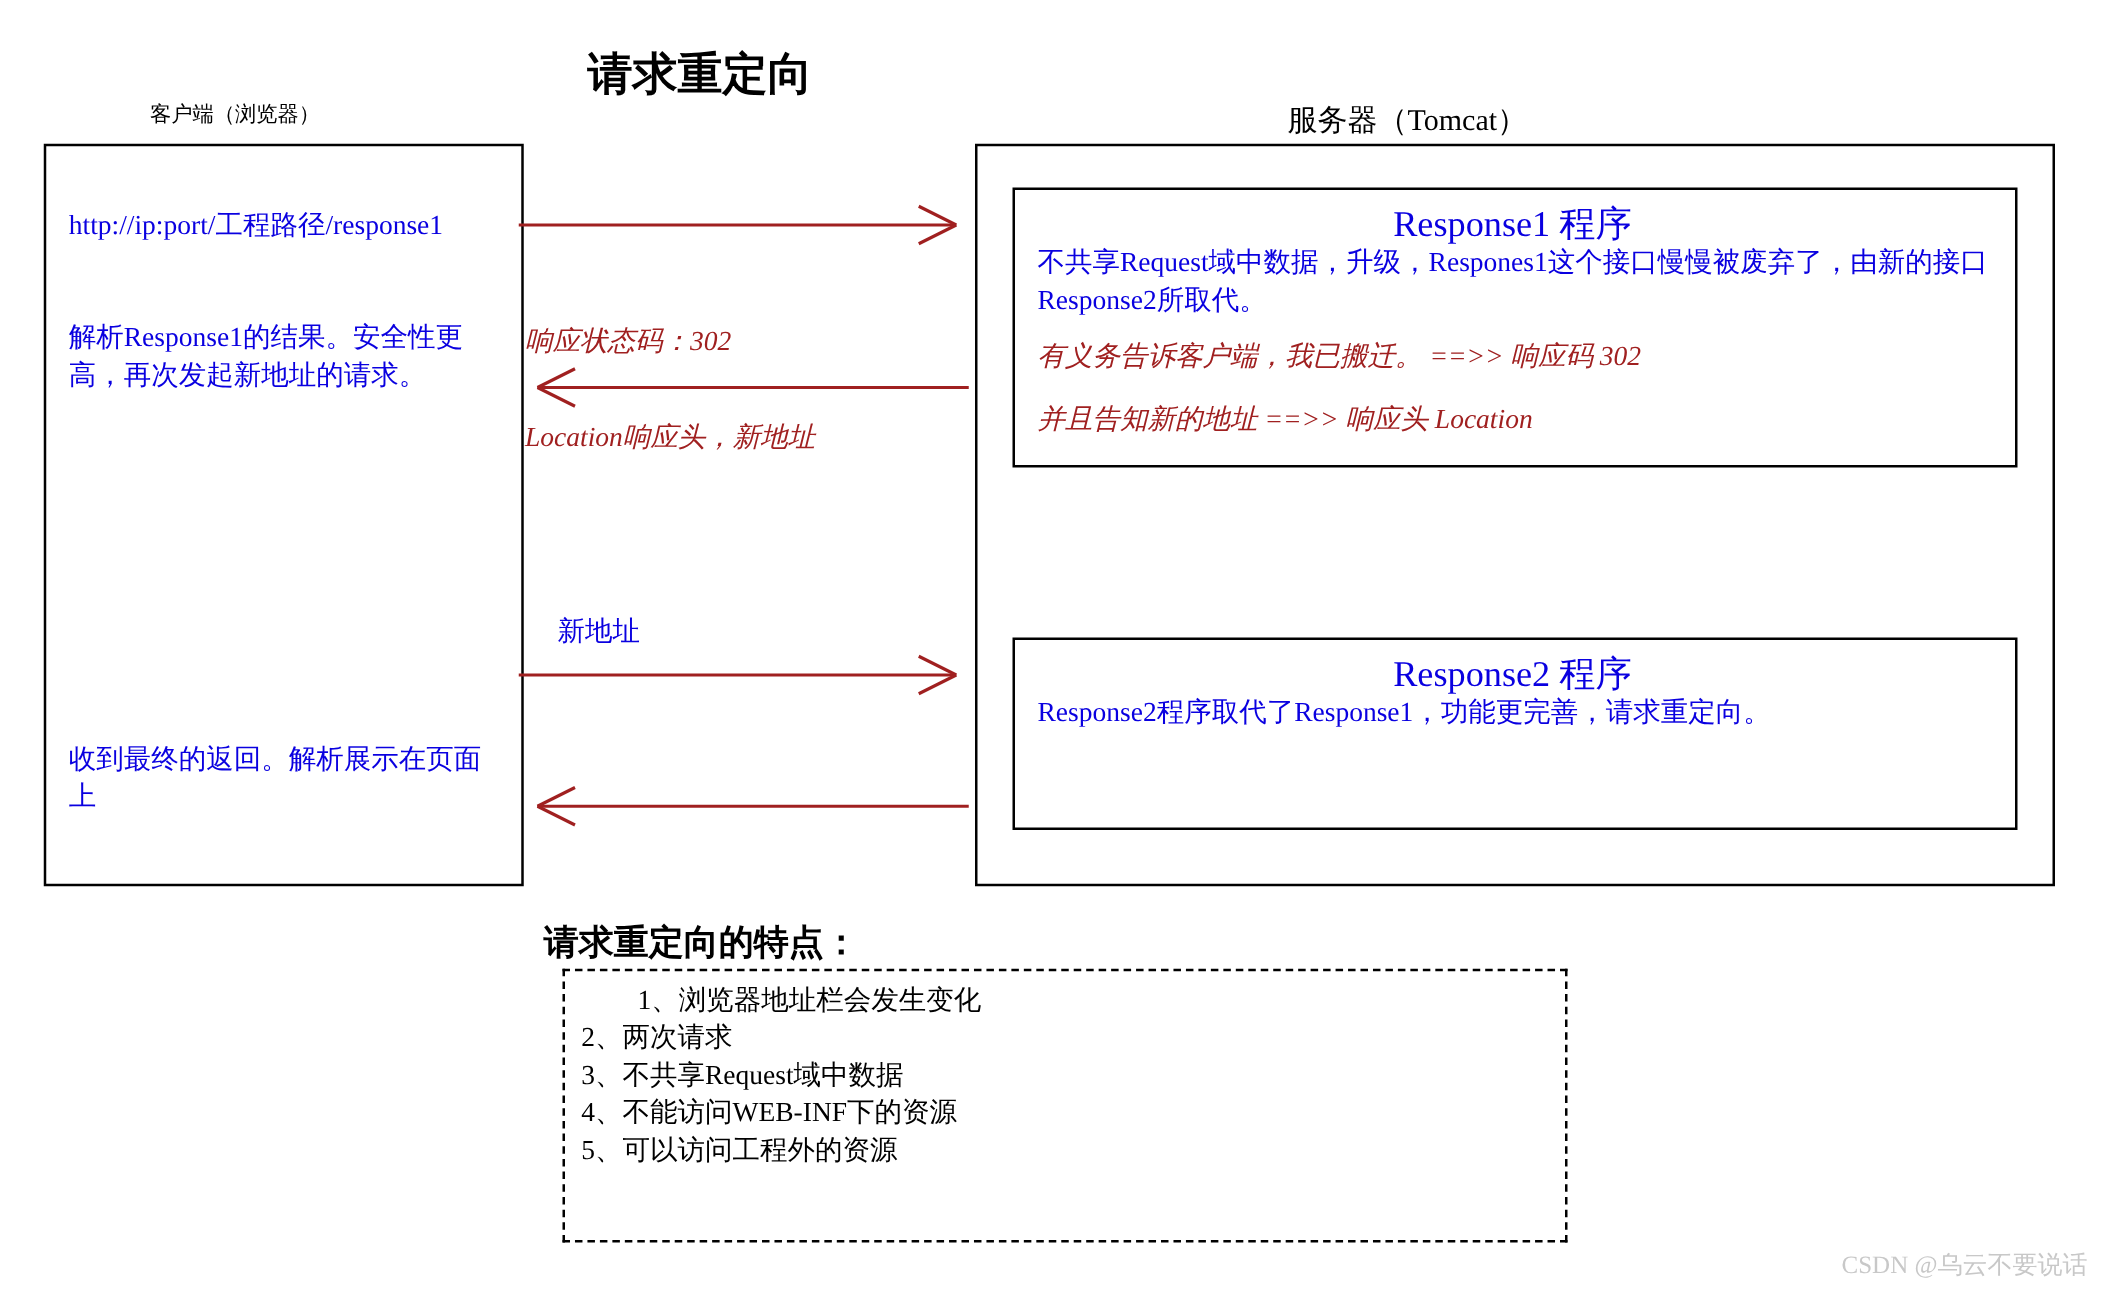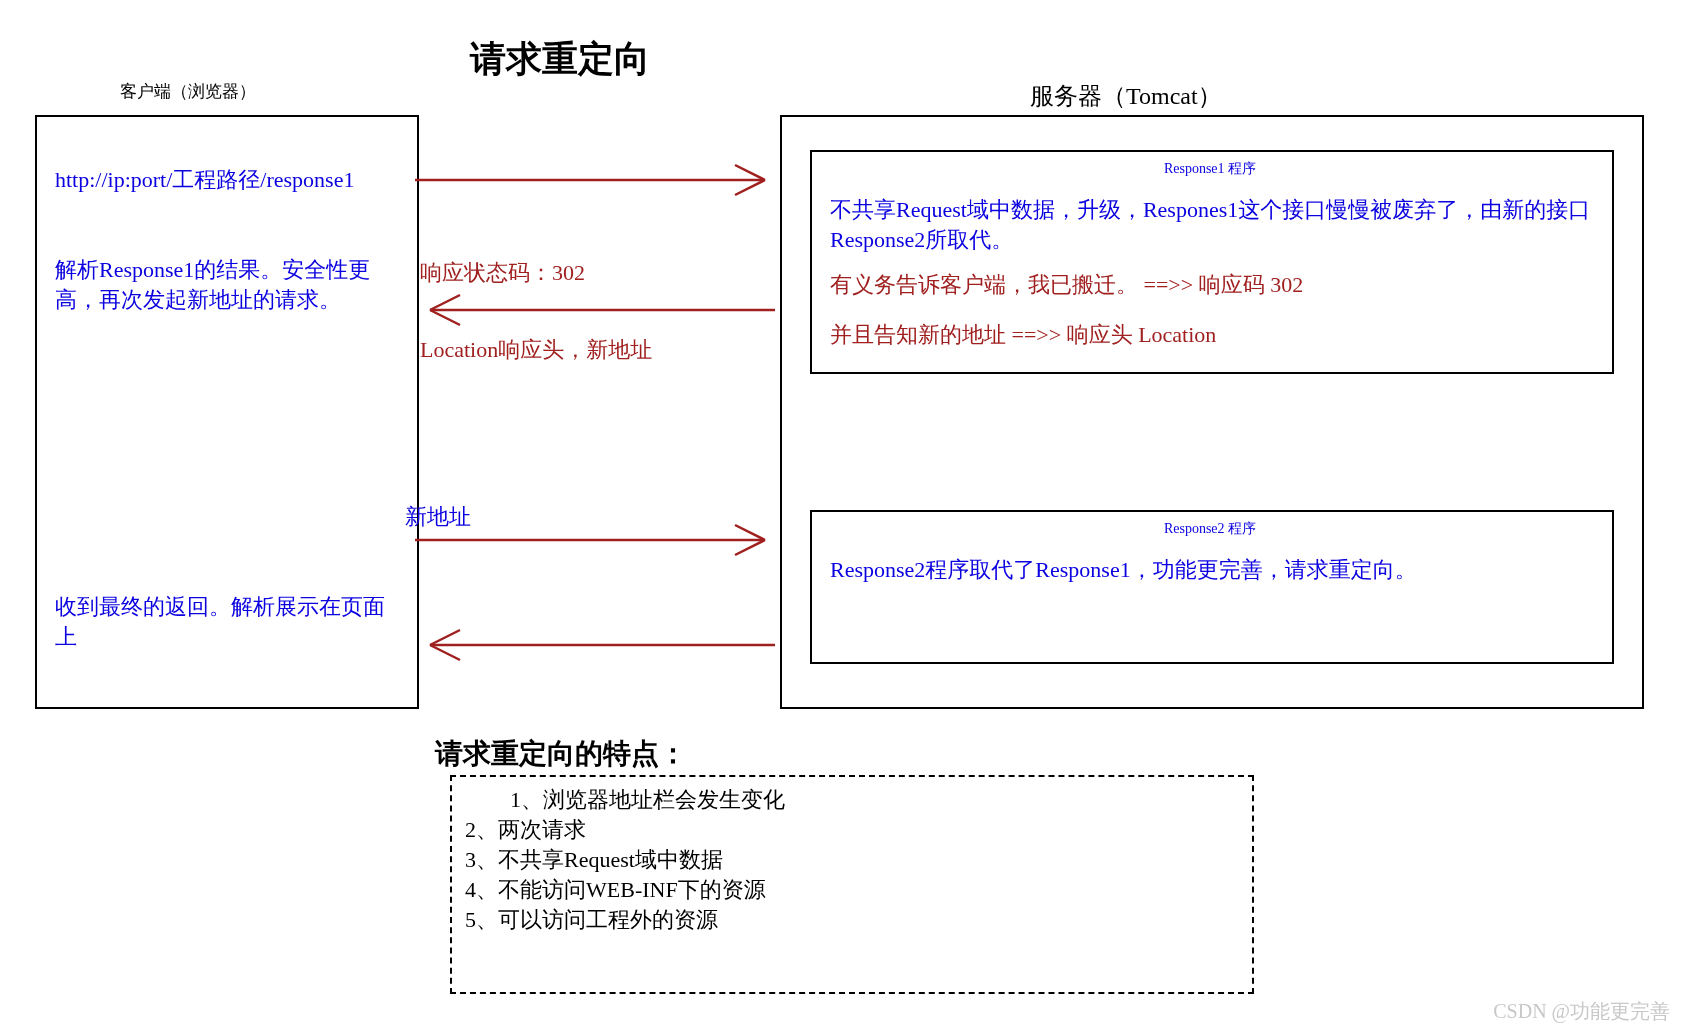"Response1 程序" .inner-title { font-size: 14px -> 29px }
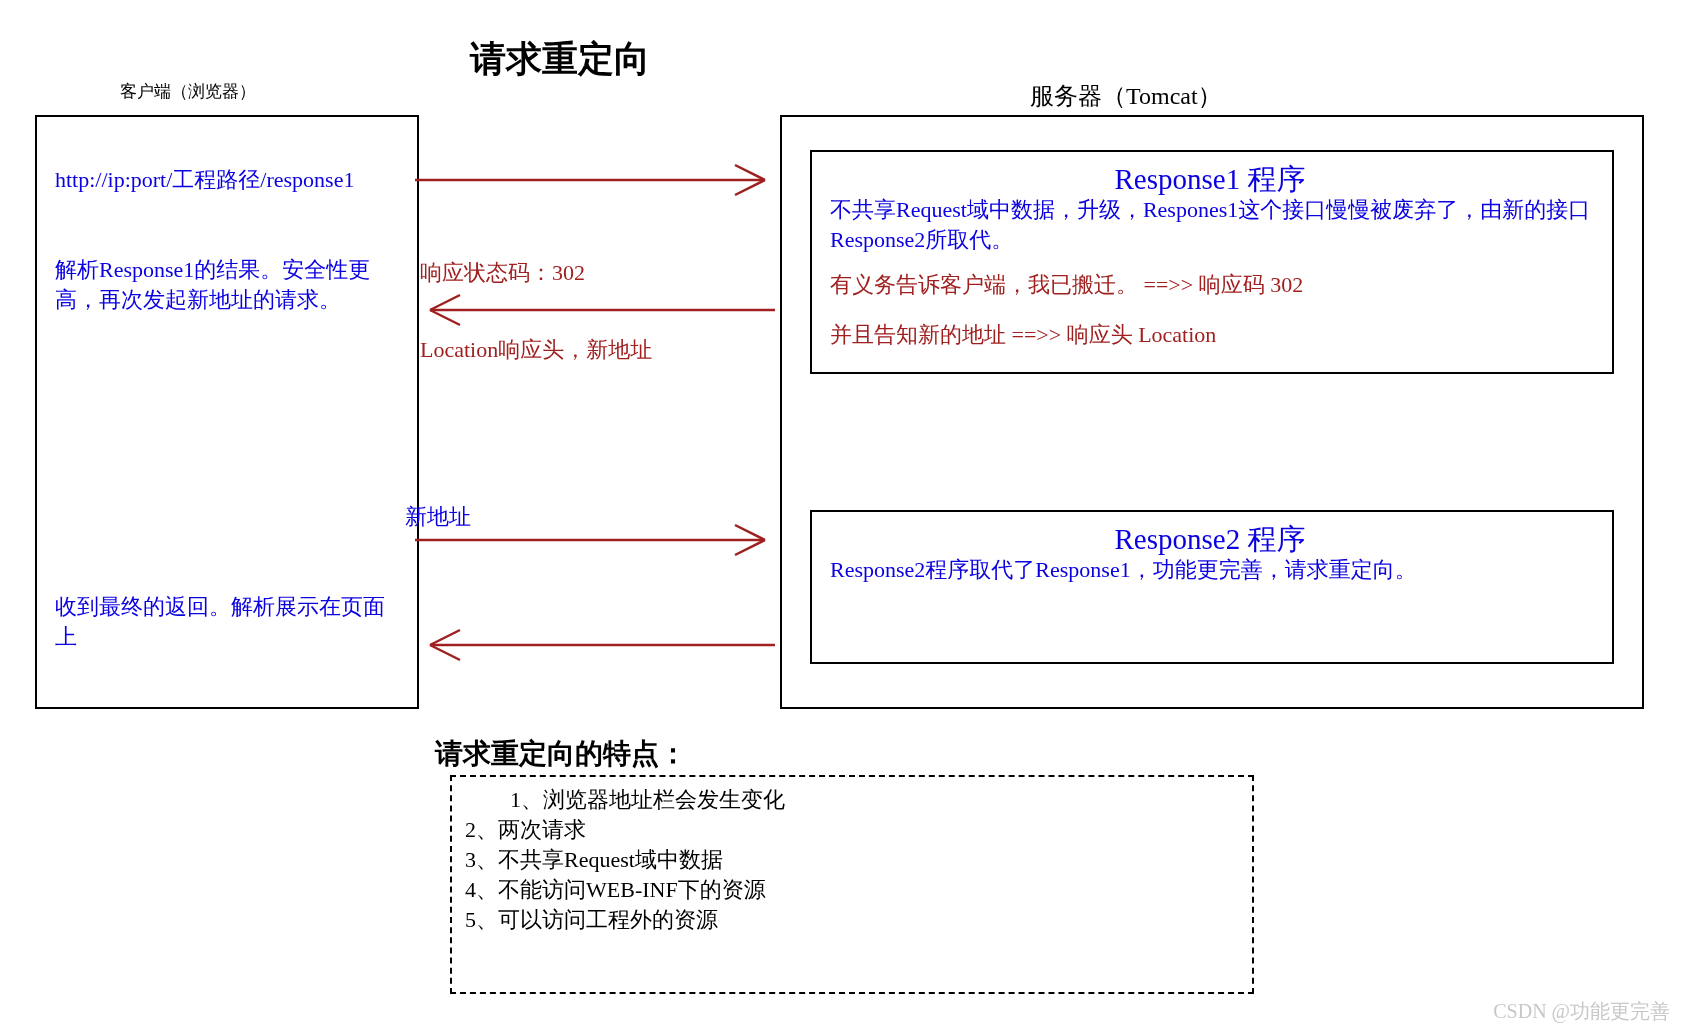"响应状态码：302" .red { font-style: none -> italic }
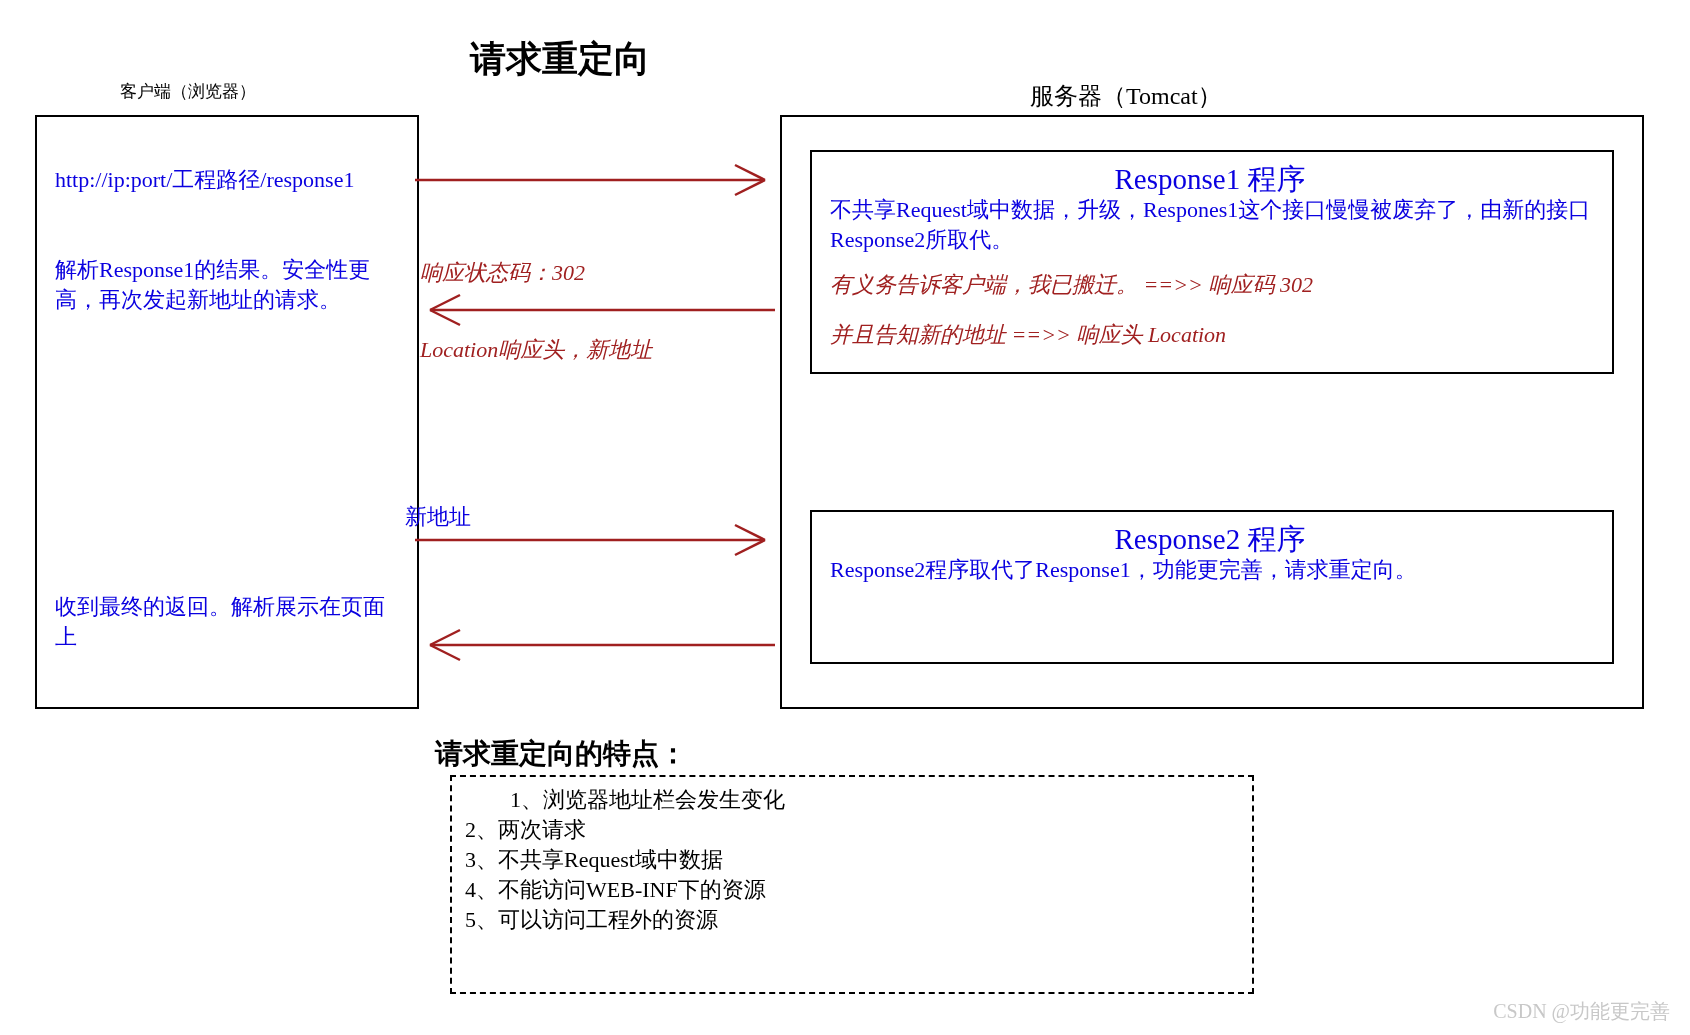"新地址" div.abs { left: 405px -> 446px; margin-top: 12px -> none }
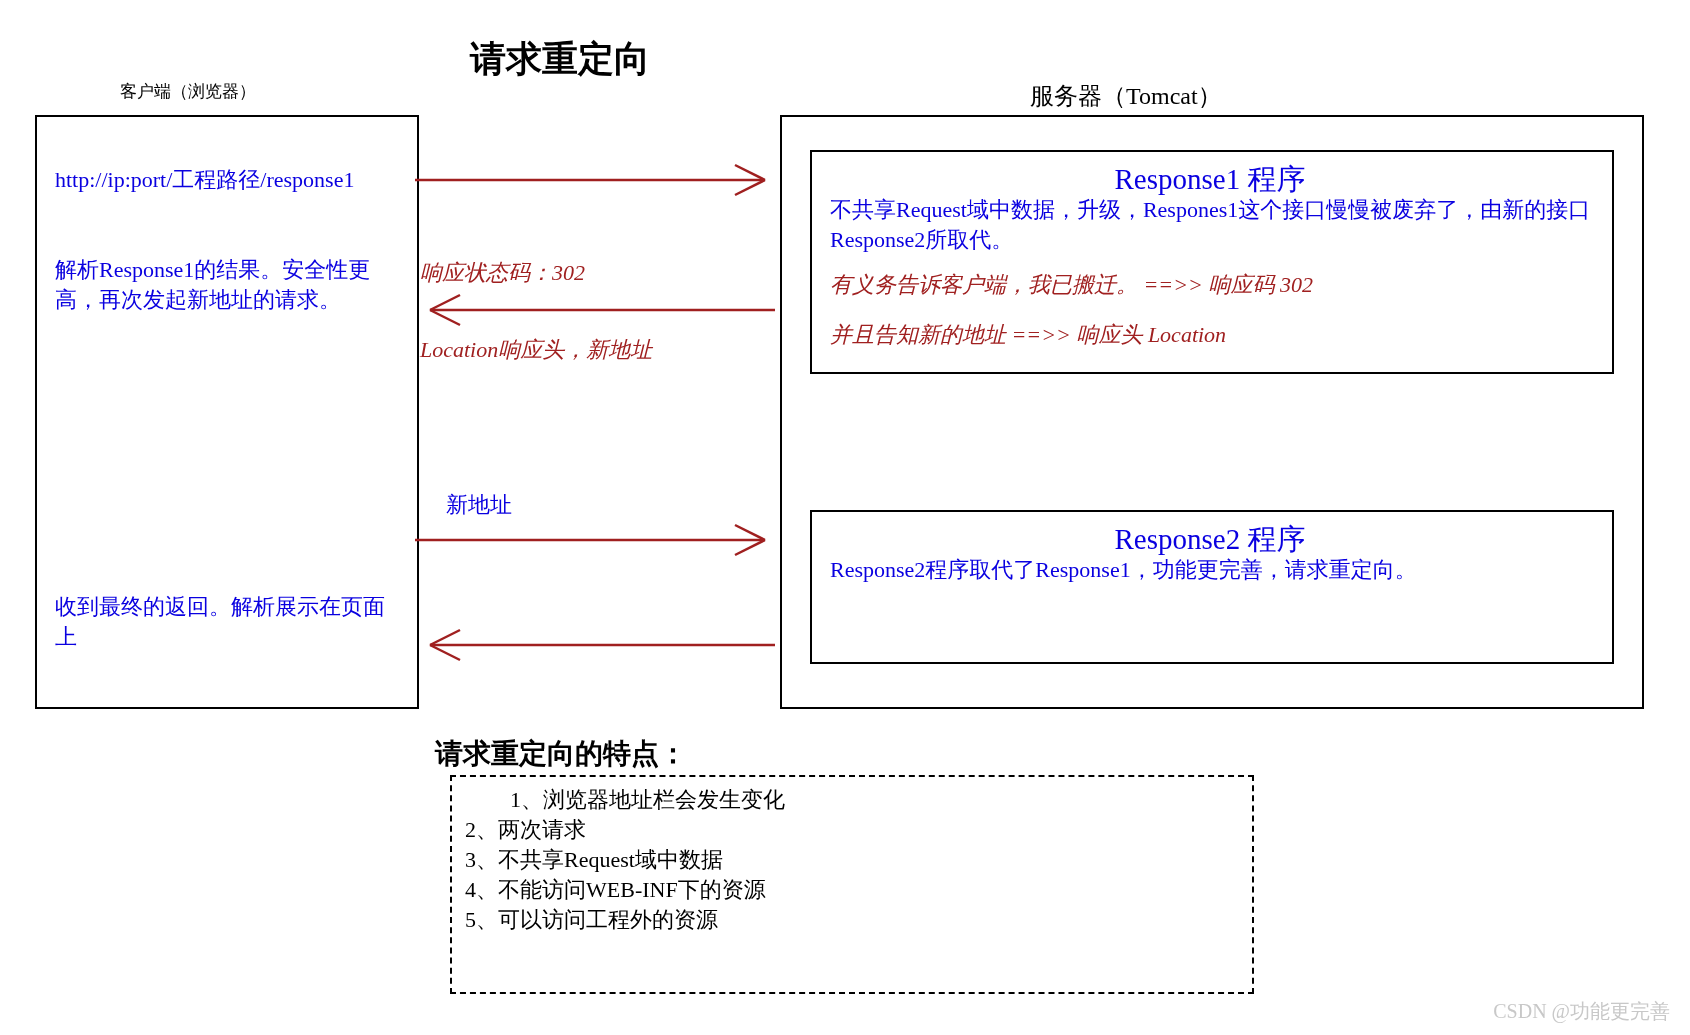"CSDN @功能更完善" div.abs { text: @功能更完善 -> @乌云不要说话 }
